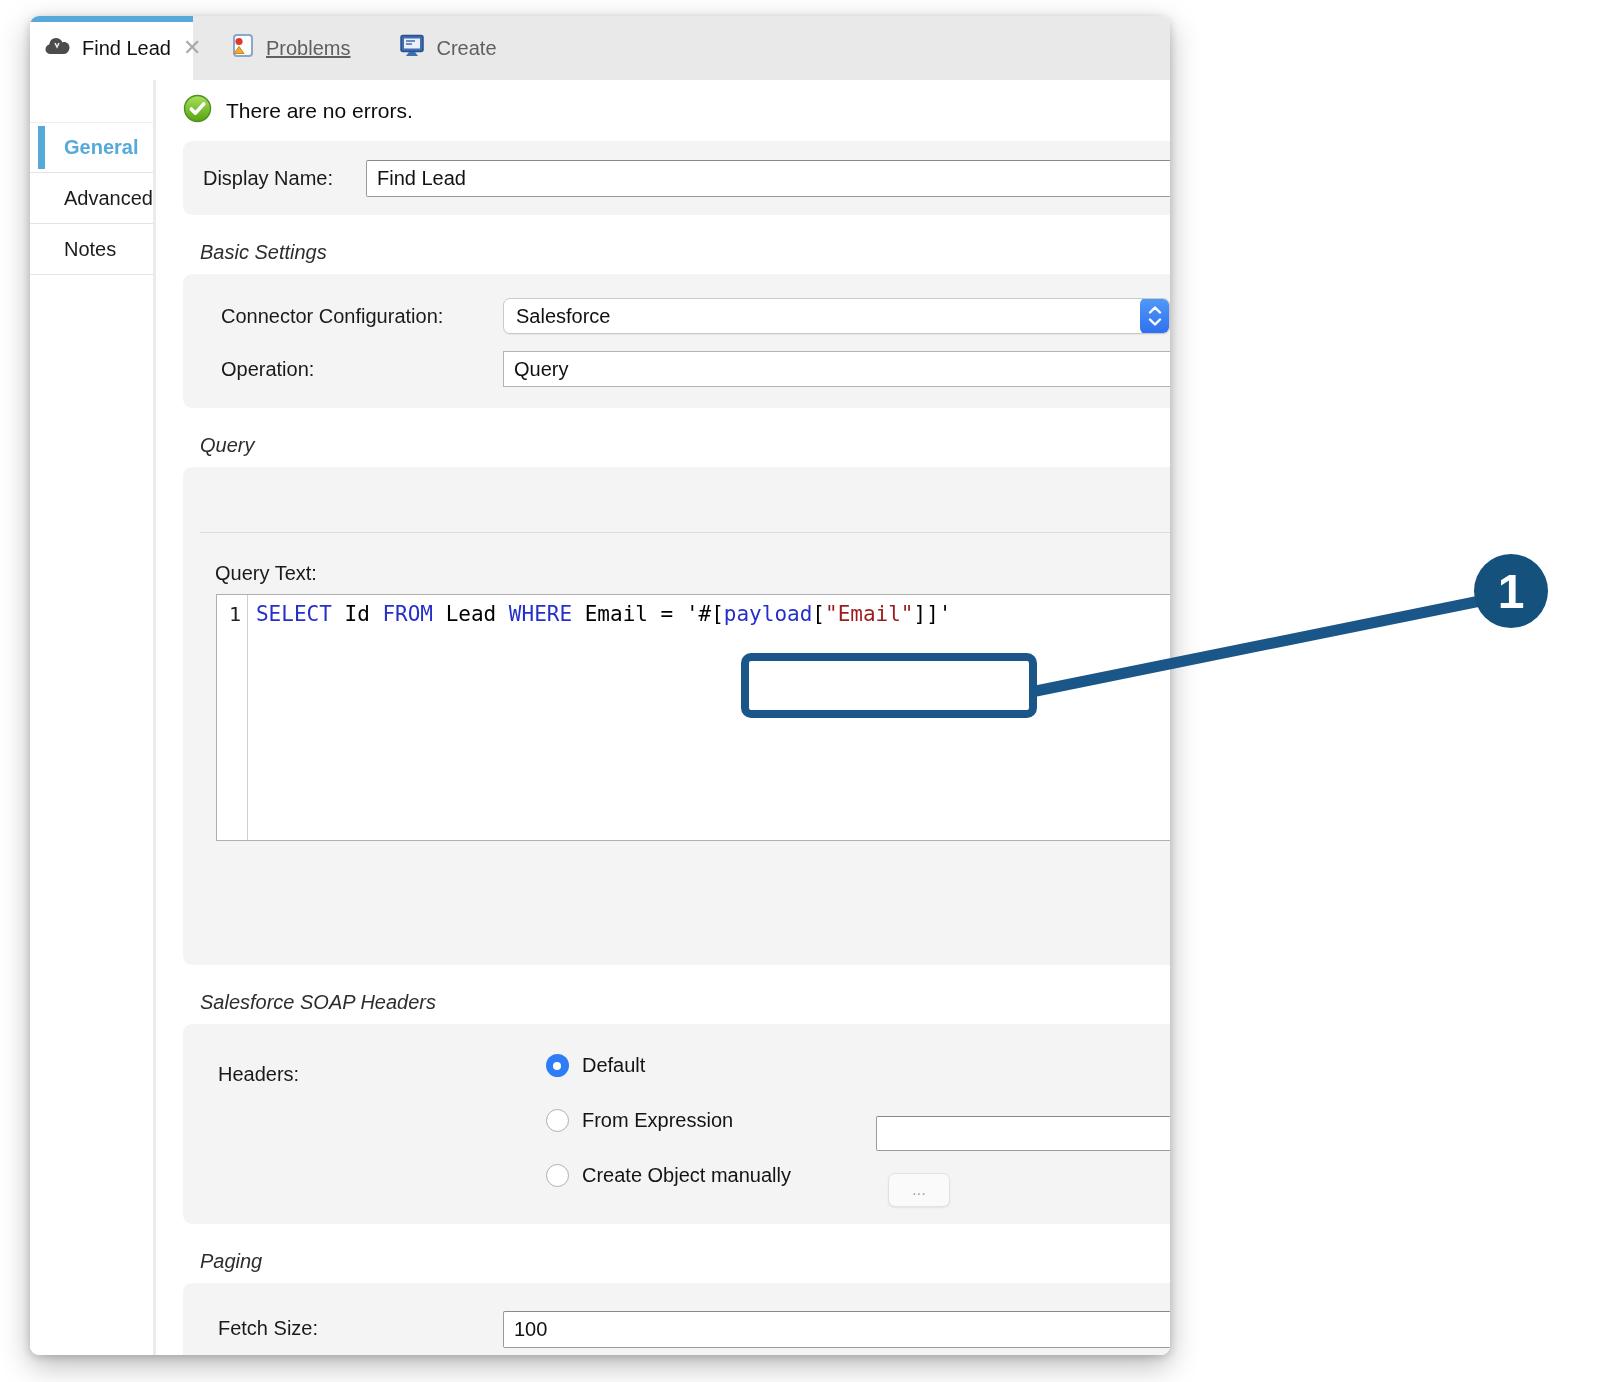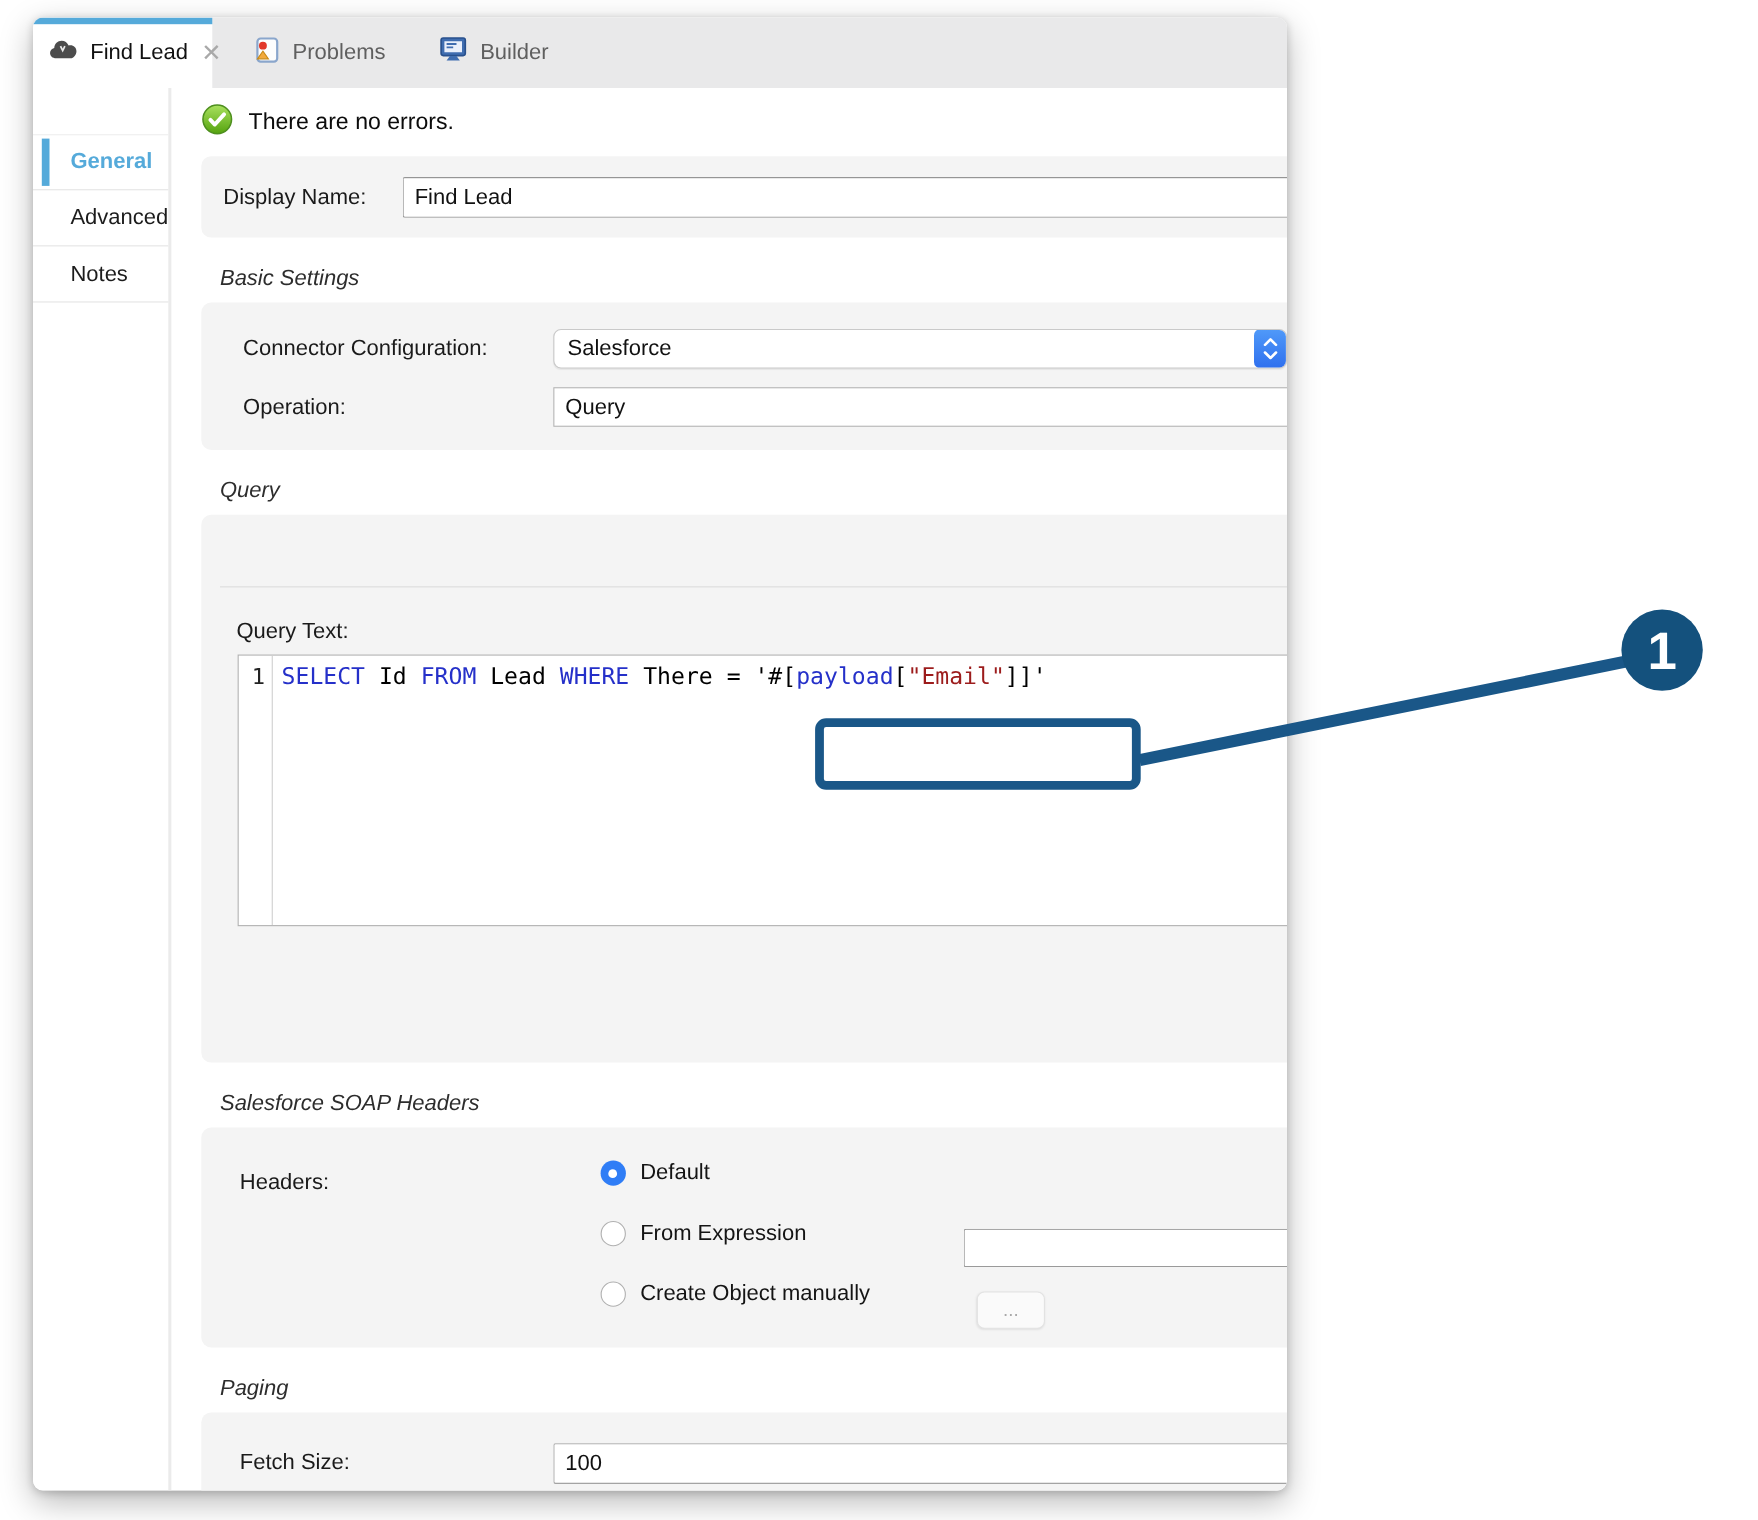"Problems" div.tab { text-decoration: none -> underline }
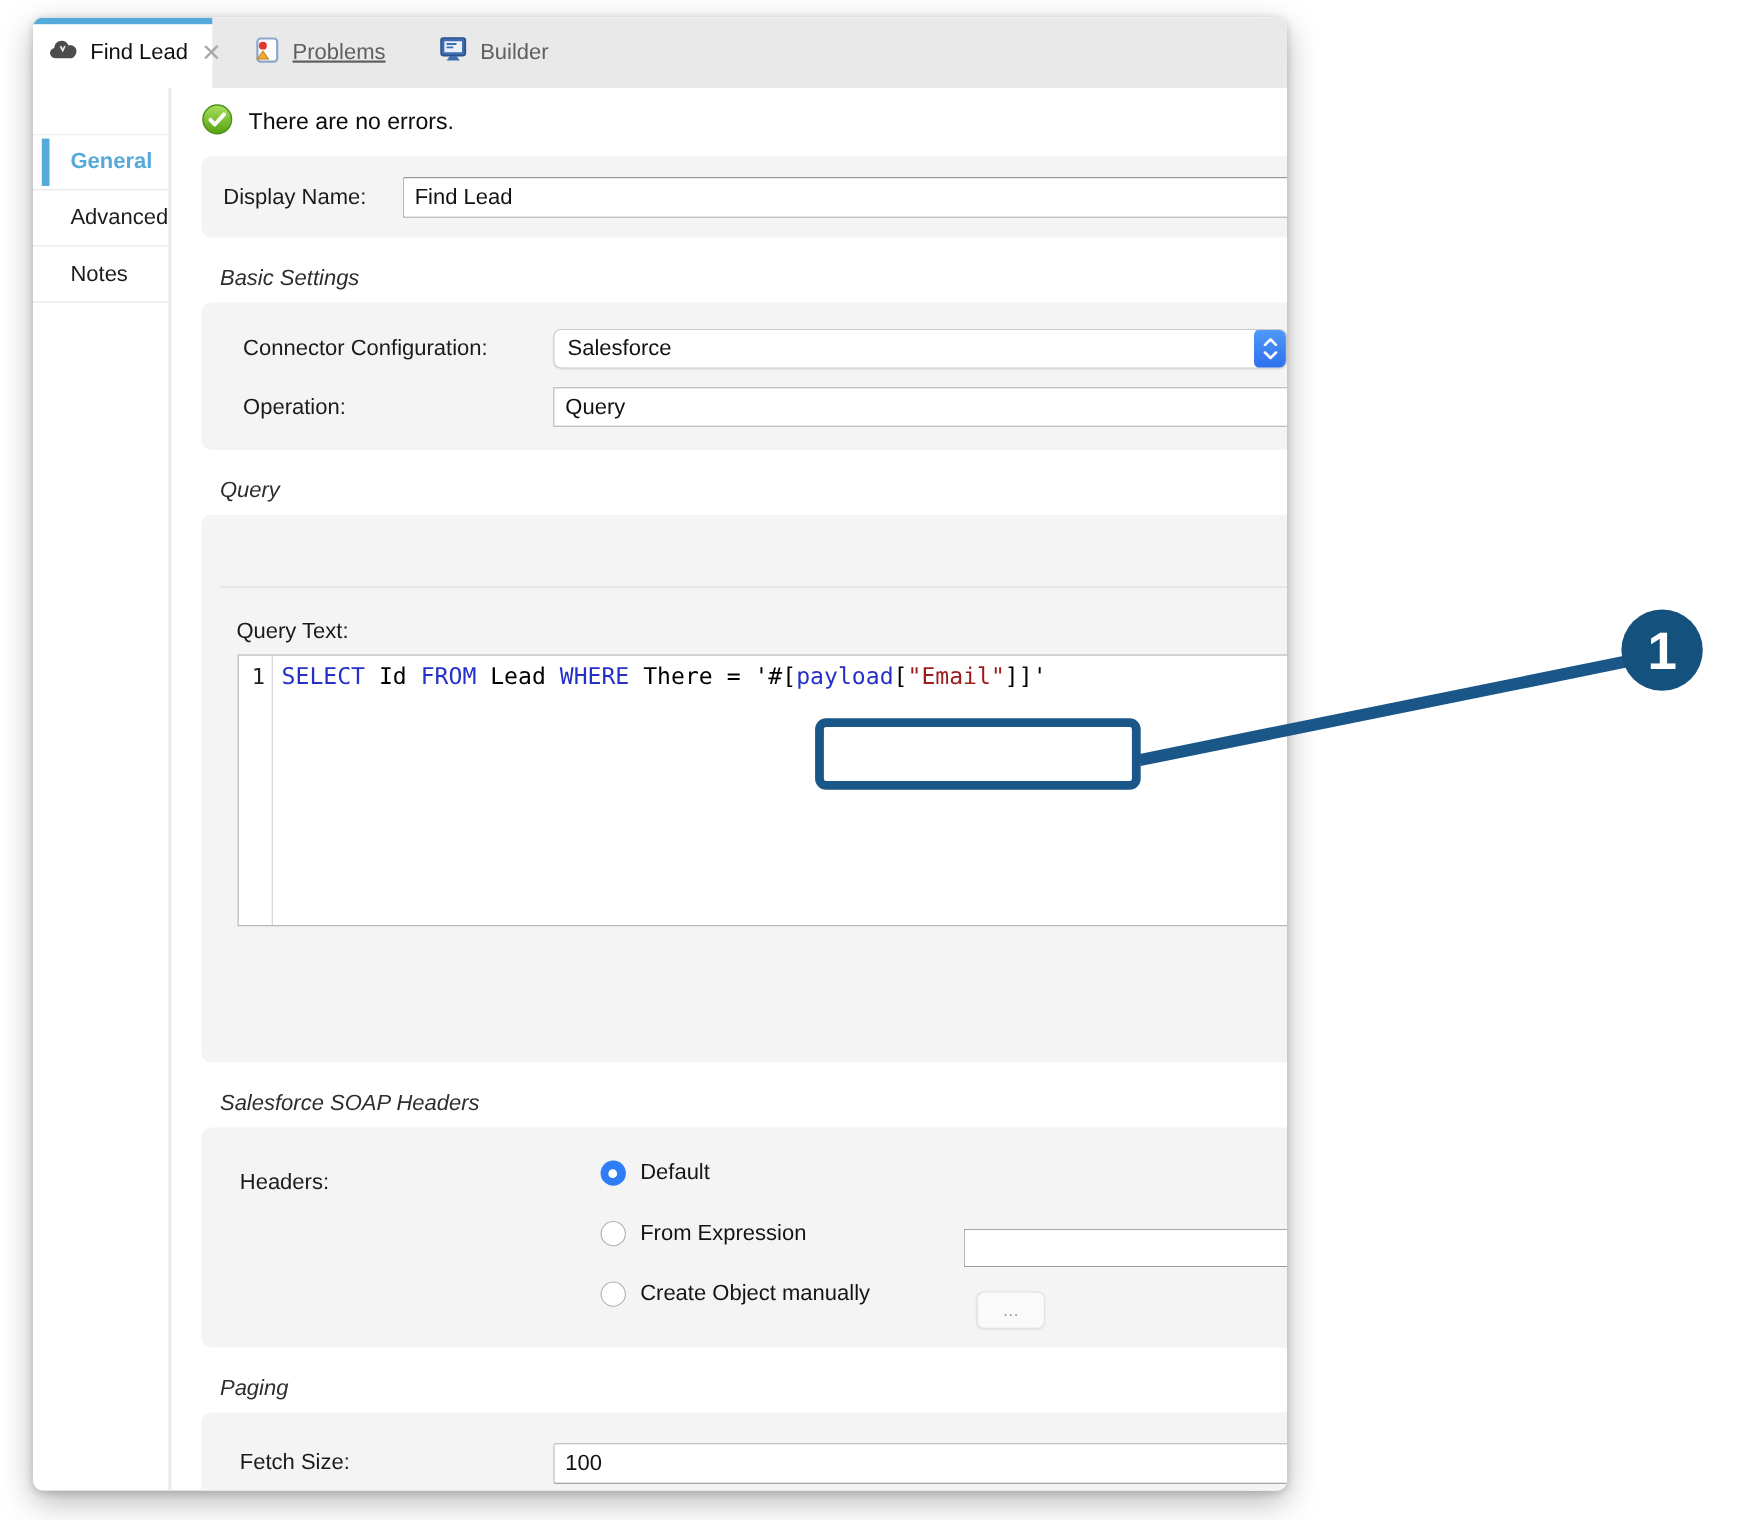"Builder" span.tab-label { text: Builder -> Create }
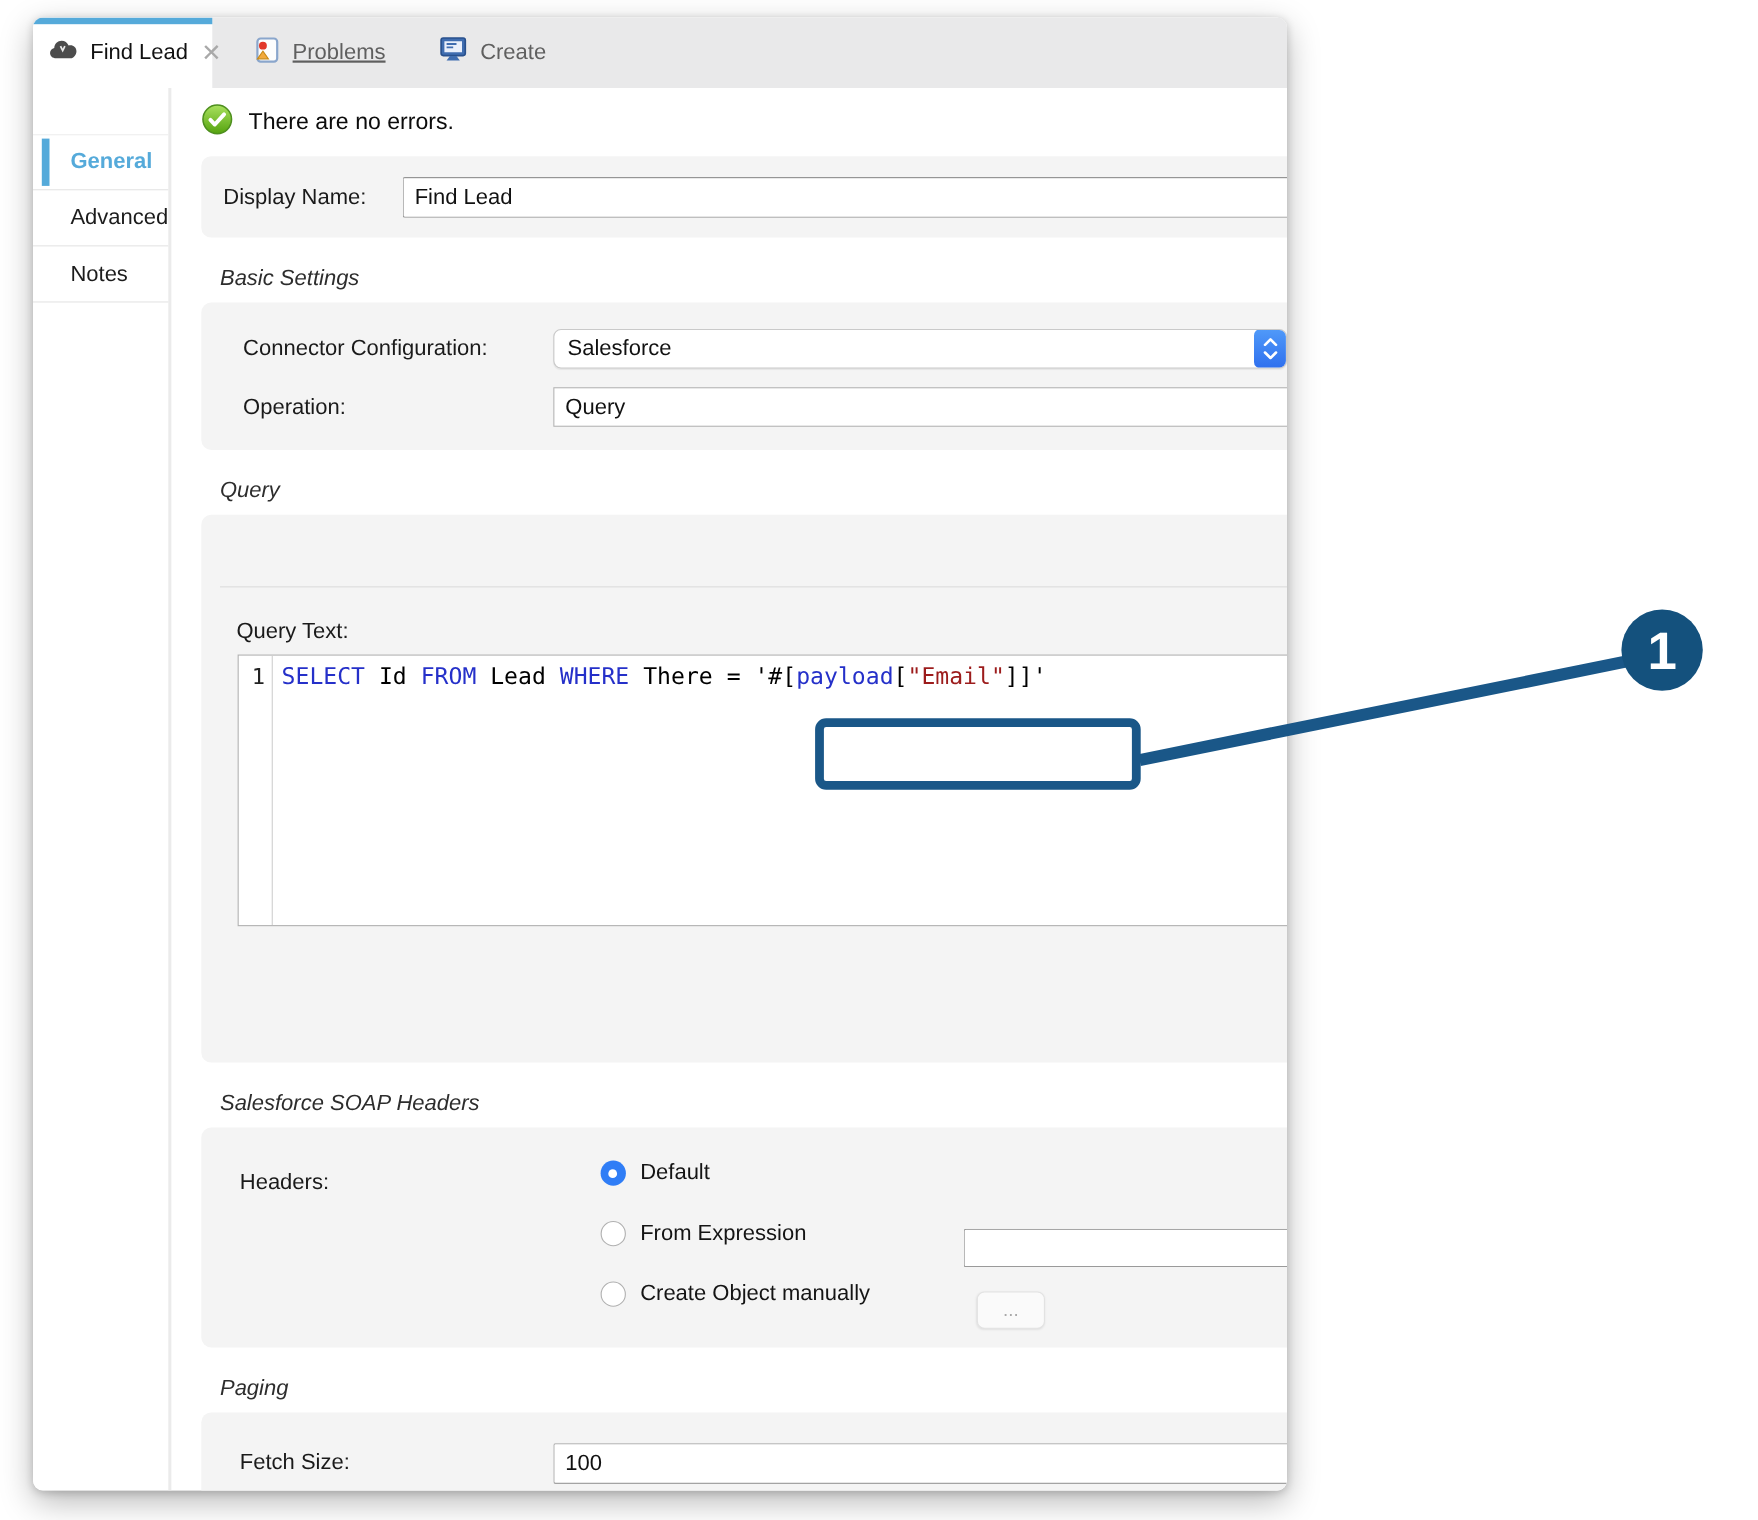"There =" span { text: There -> Email }
